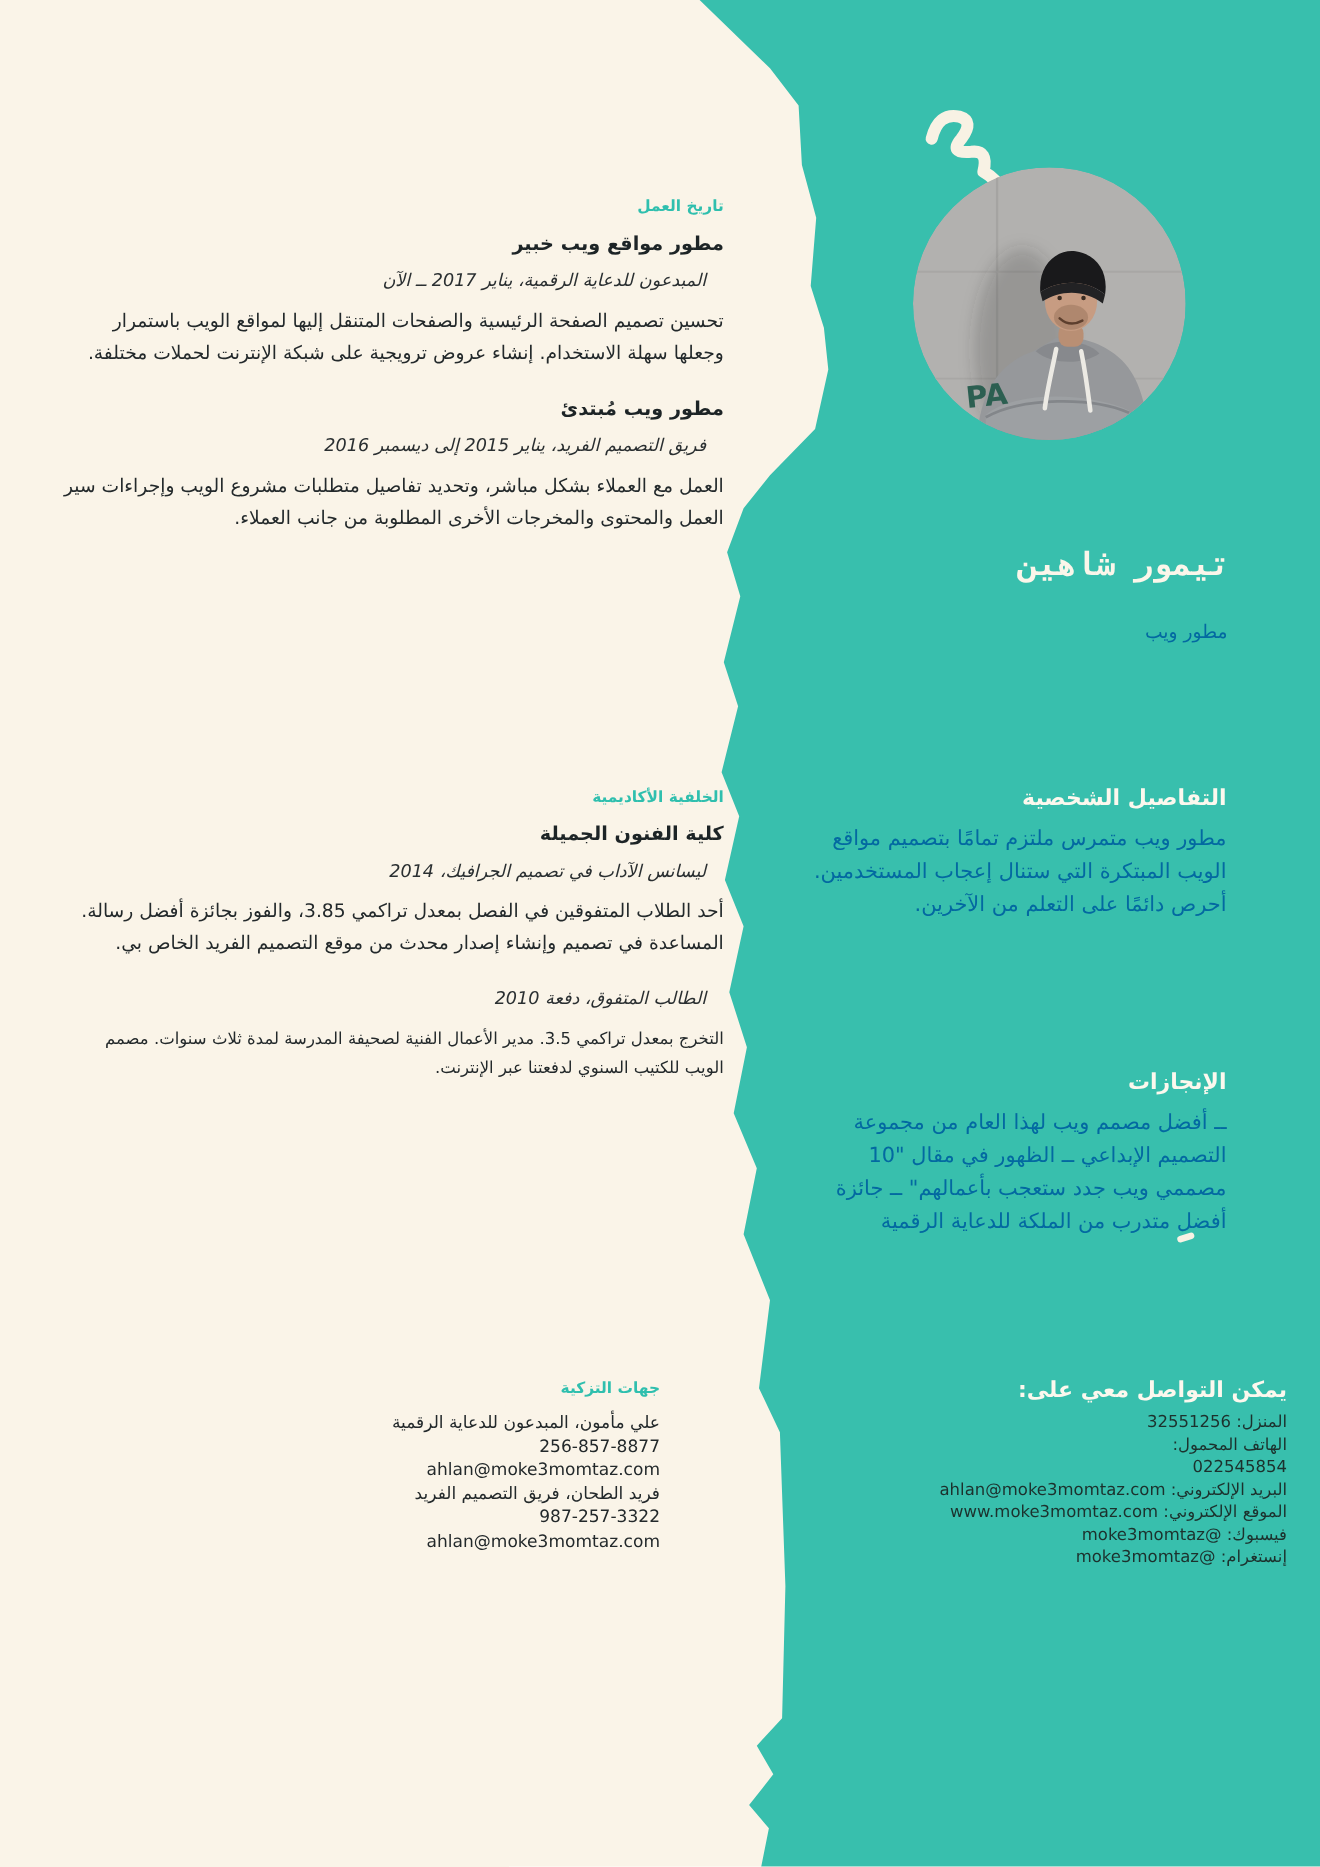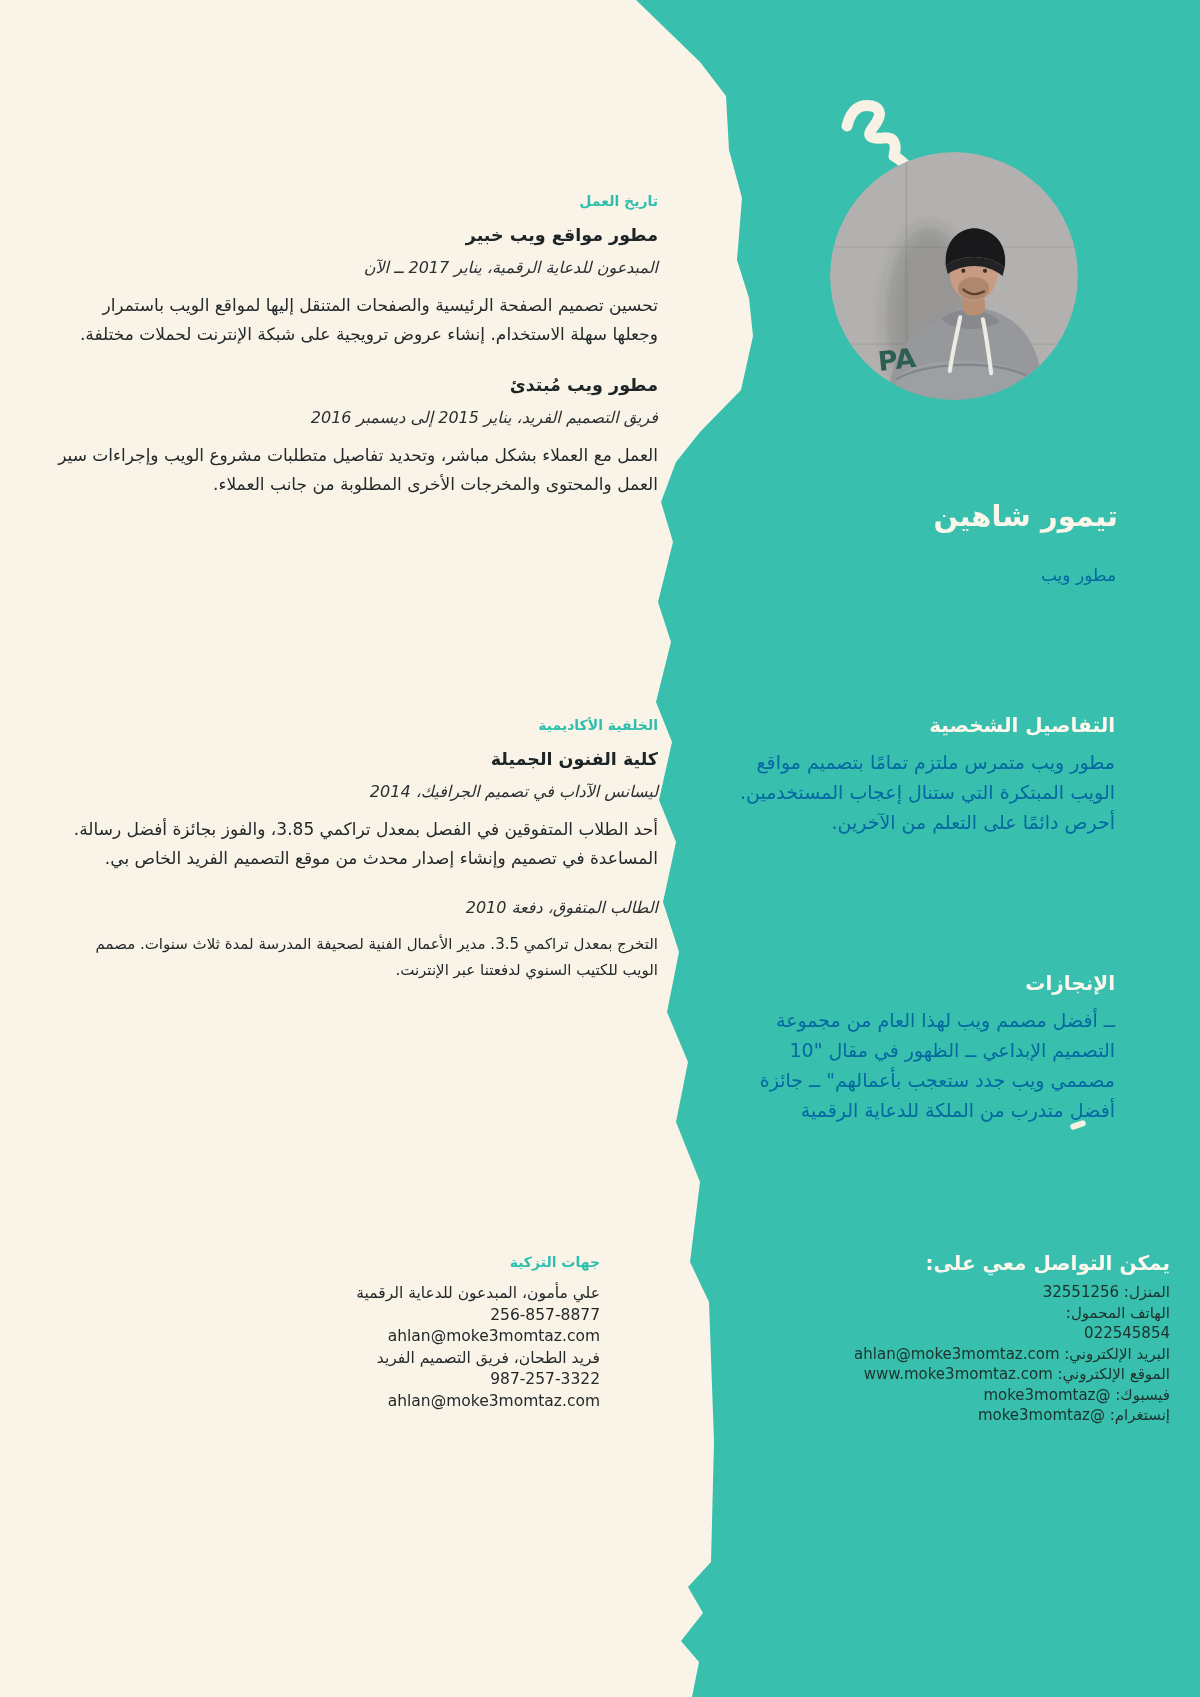"تاريخ العمل" div.l-section { top: 191px -> 178px }
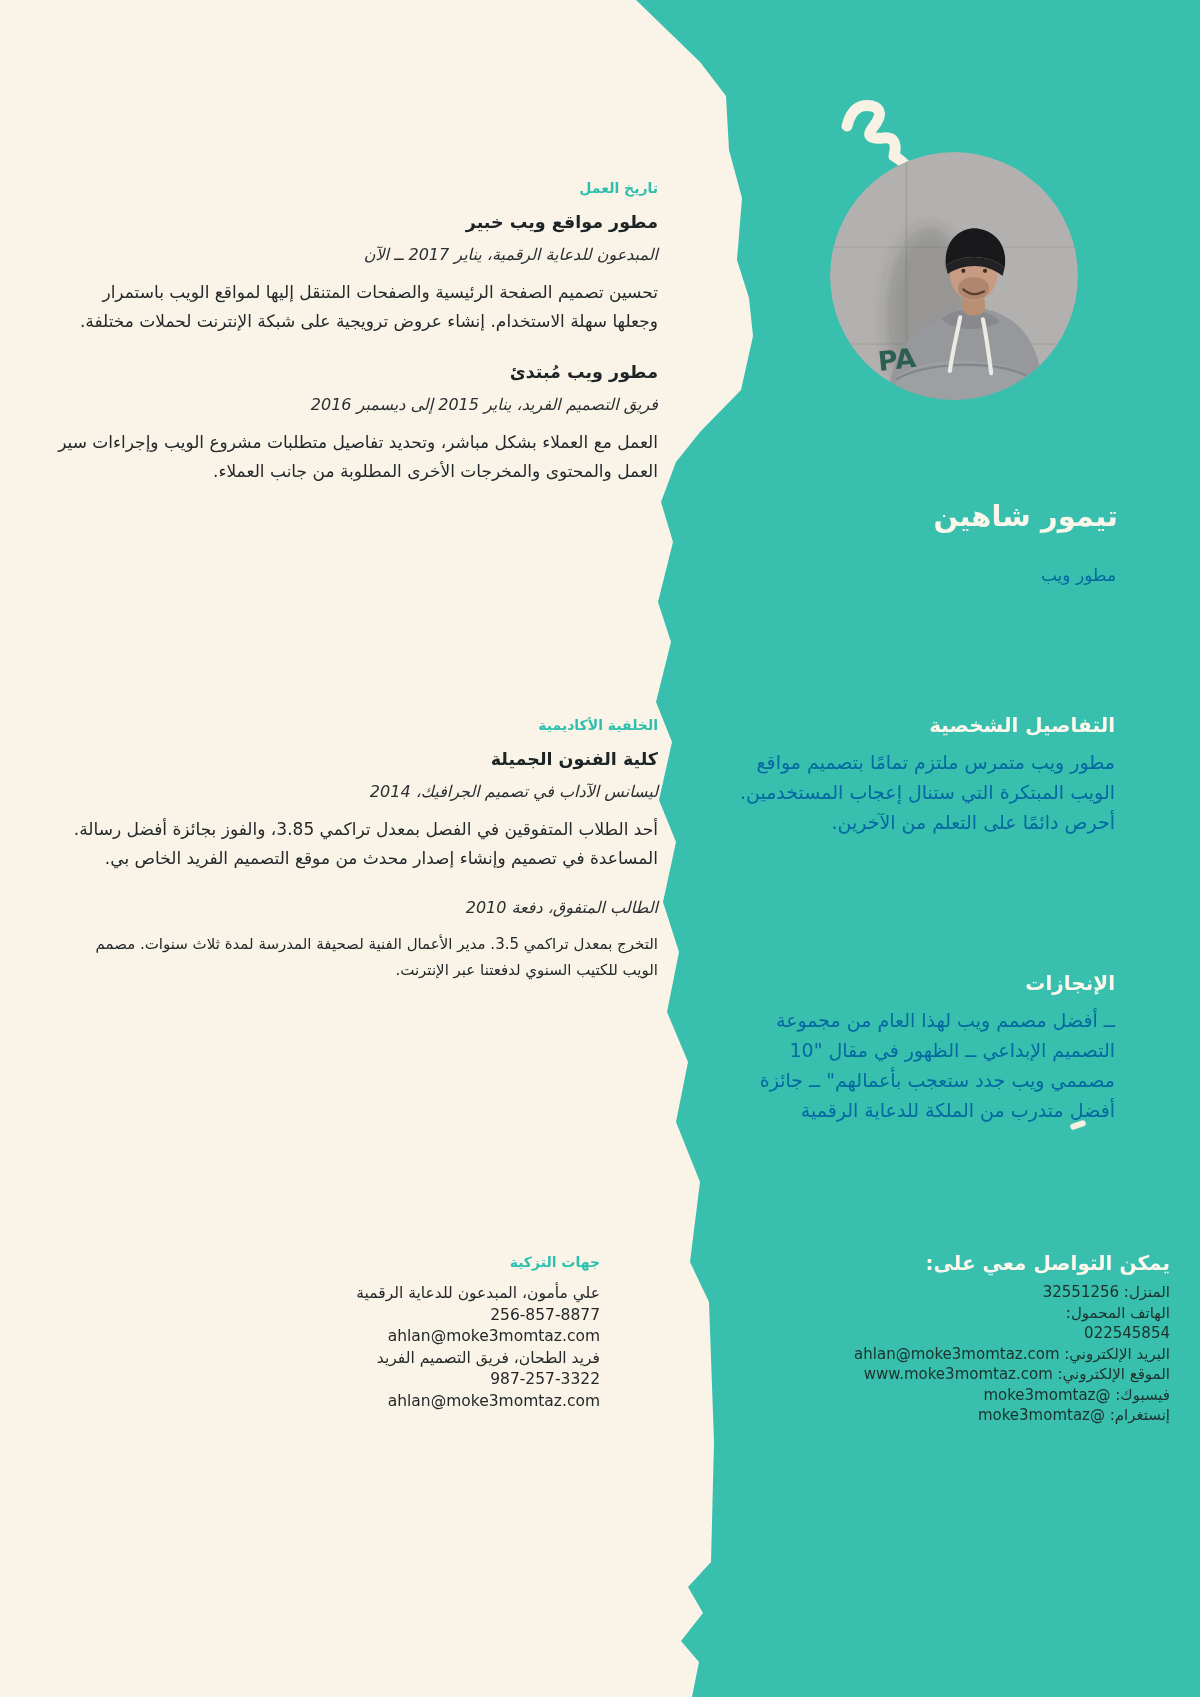"المبدعون للدعاية الرقمية، يناير 2017" .item-meta { margin: 0 0 12px 0 -> 0 16px 12px 0 }
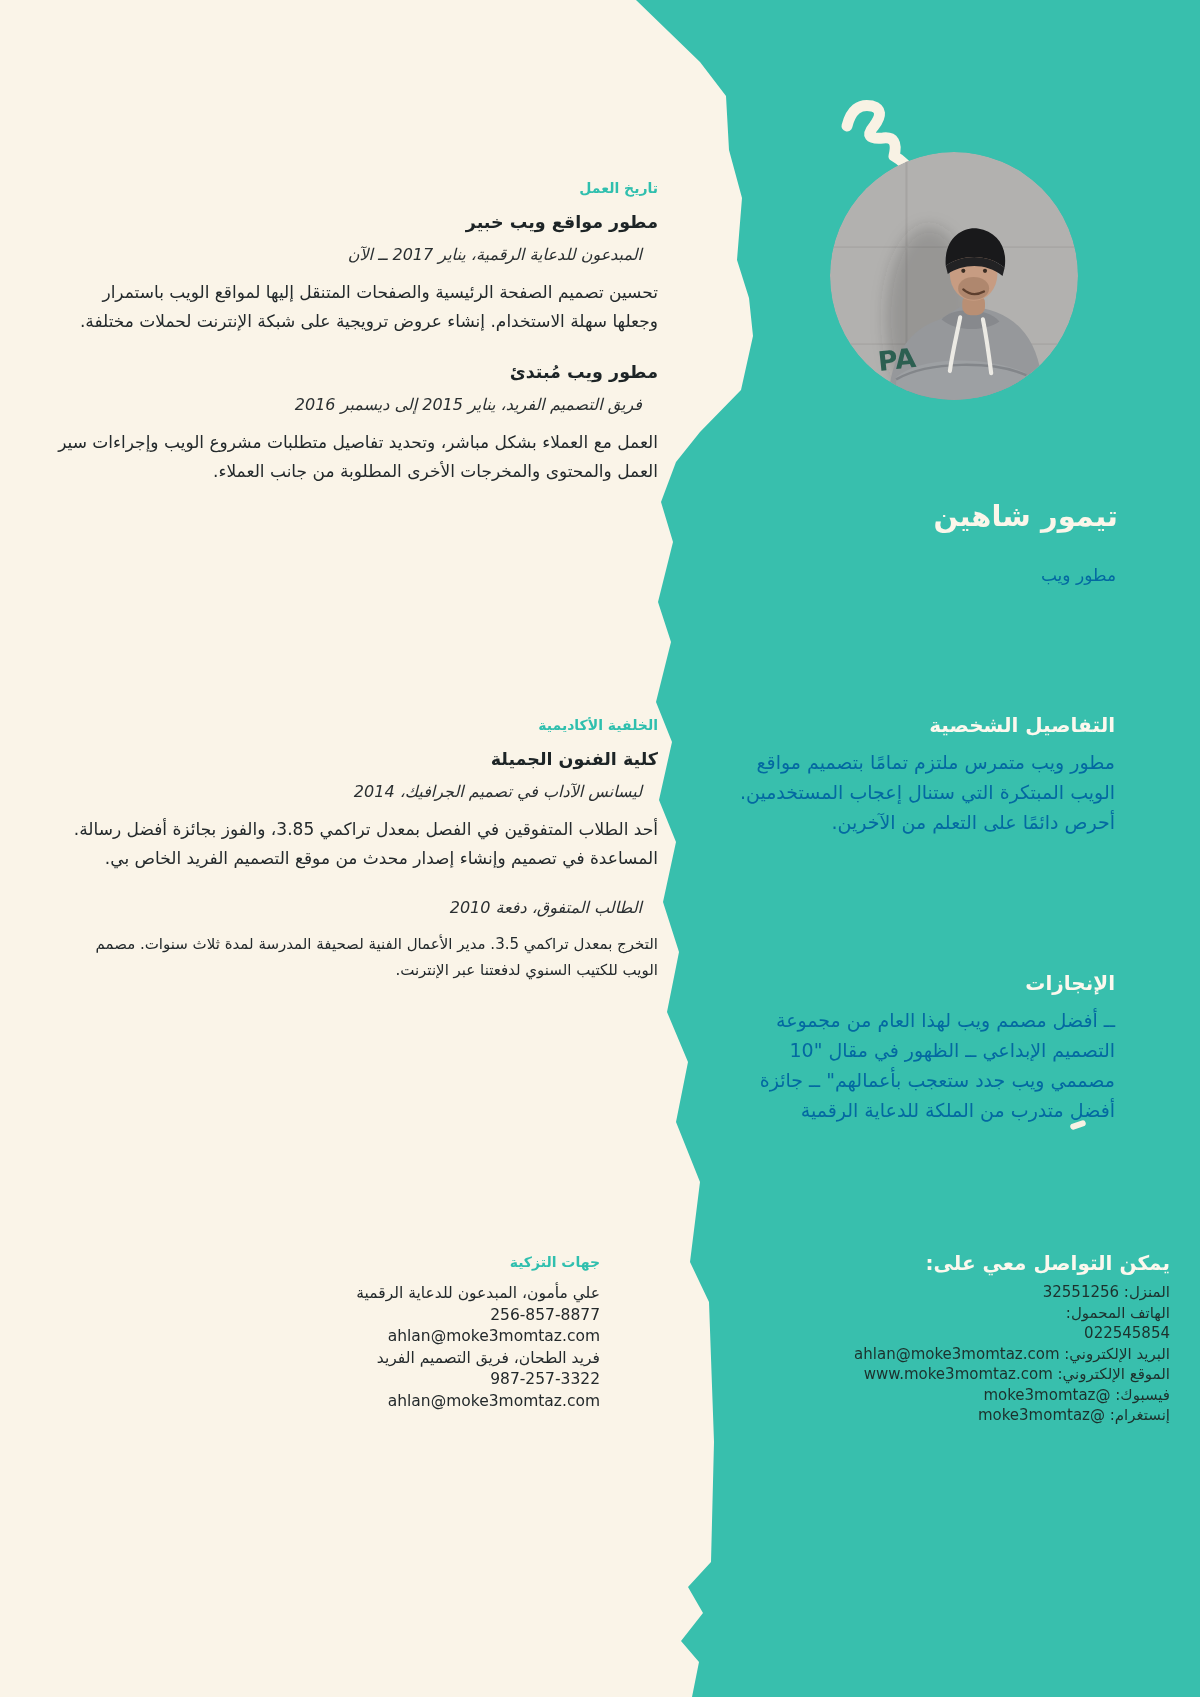"تيمور شاهين" .t-name { font-family: none -> Liberation Mono, monospace }
